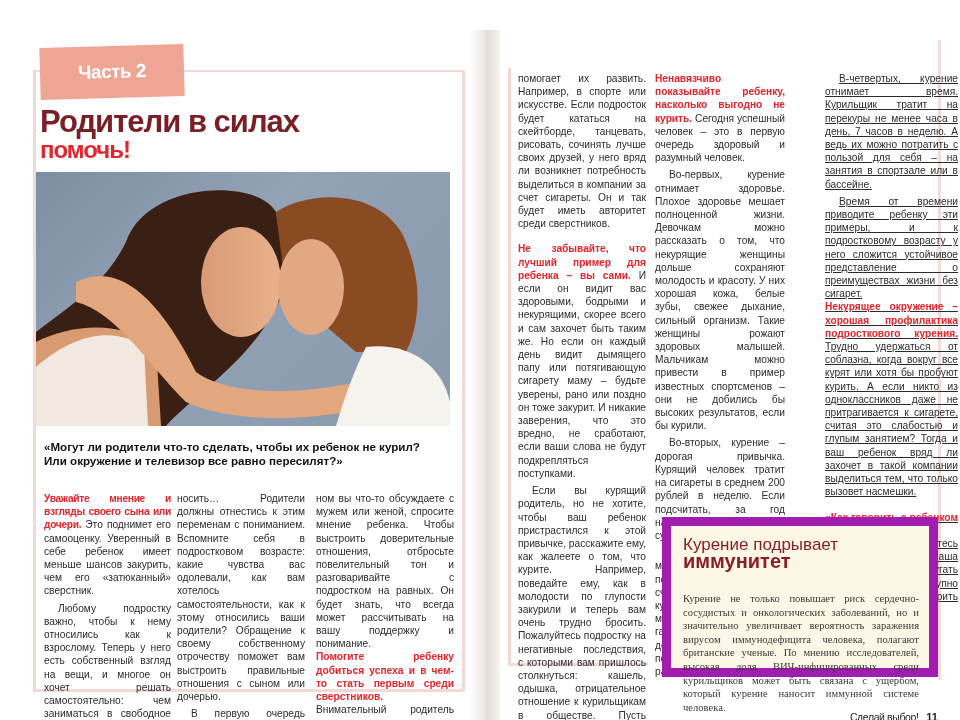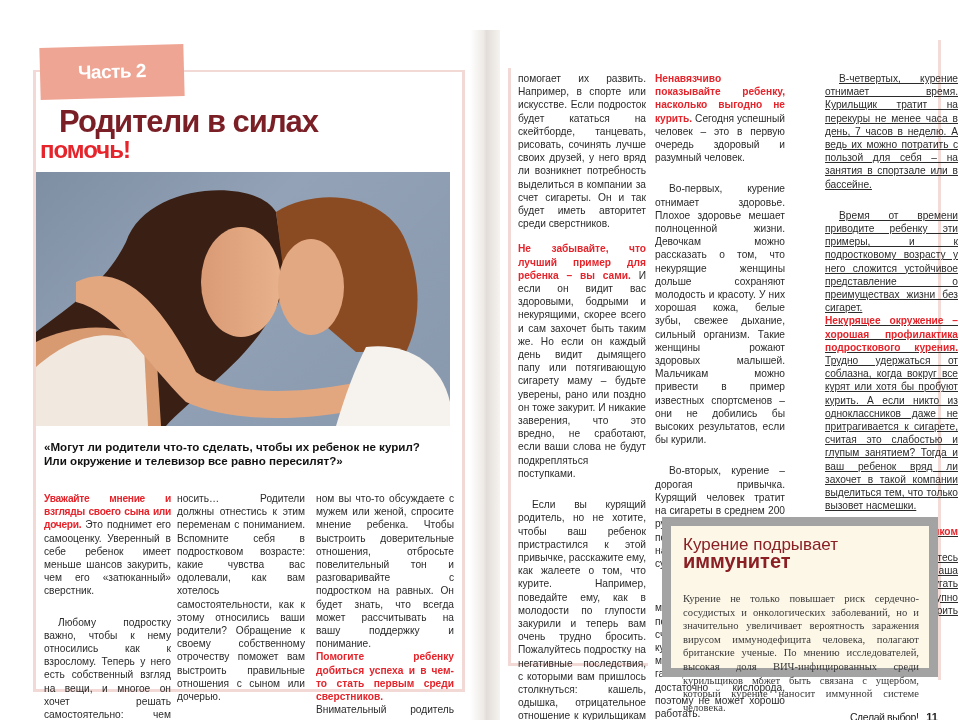"Родители в силах" .title .l1 { margin-left: 19px -> none }
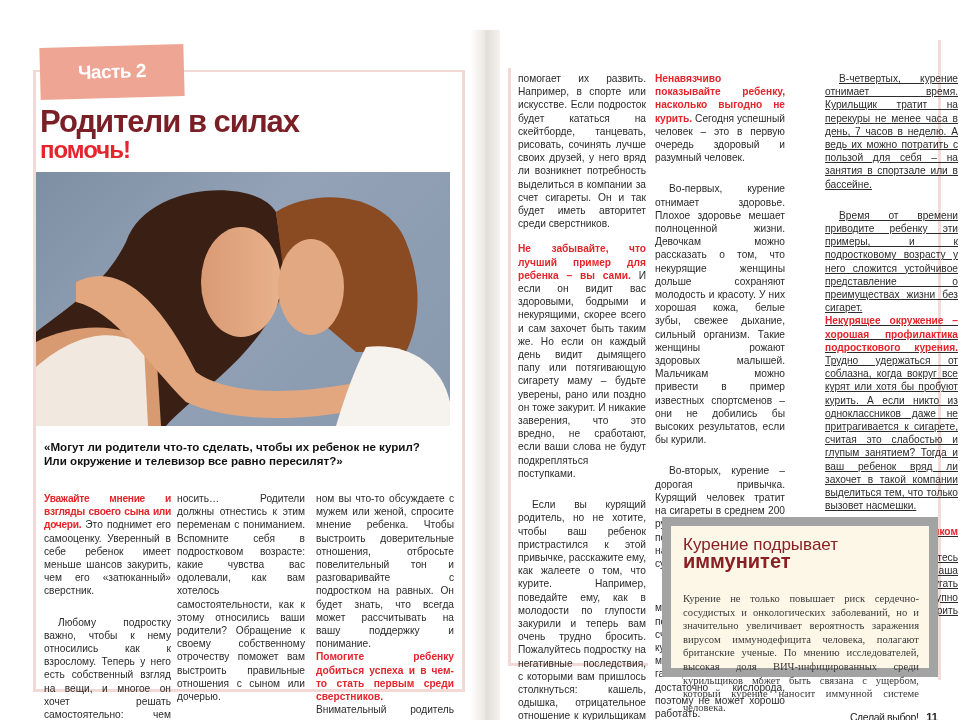"Во-первых, курение отнимает здоровье." .col p.indent { margin-top: 18px -> 4px }
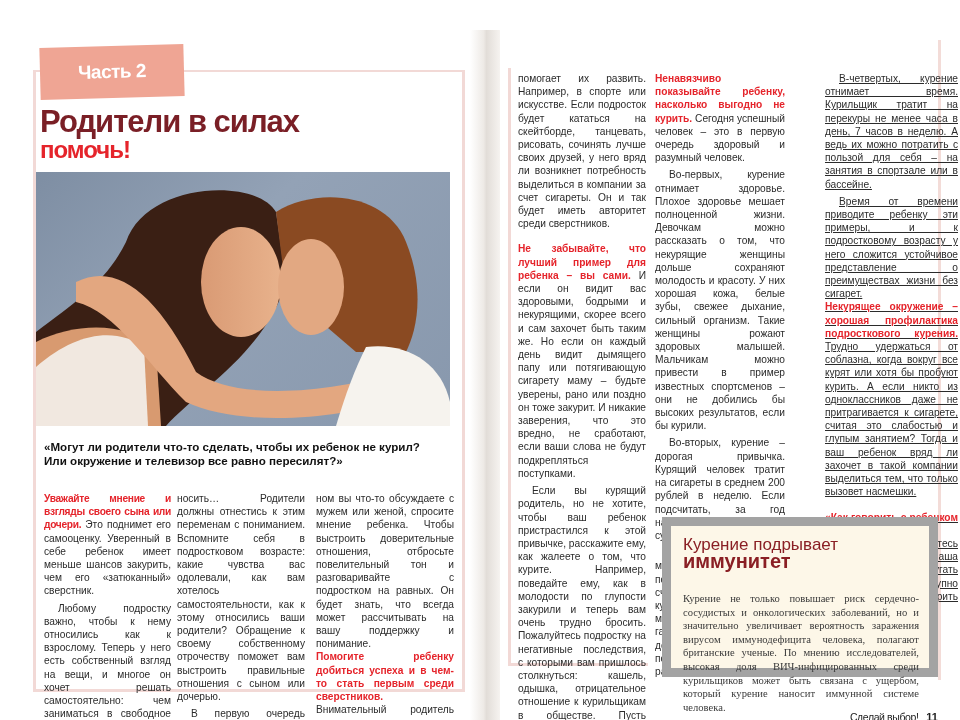"Курение подрывает" .sidebox { background: #a3a3a3 -> #a21caf }
